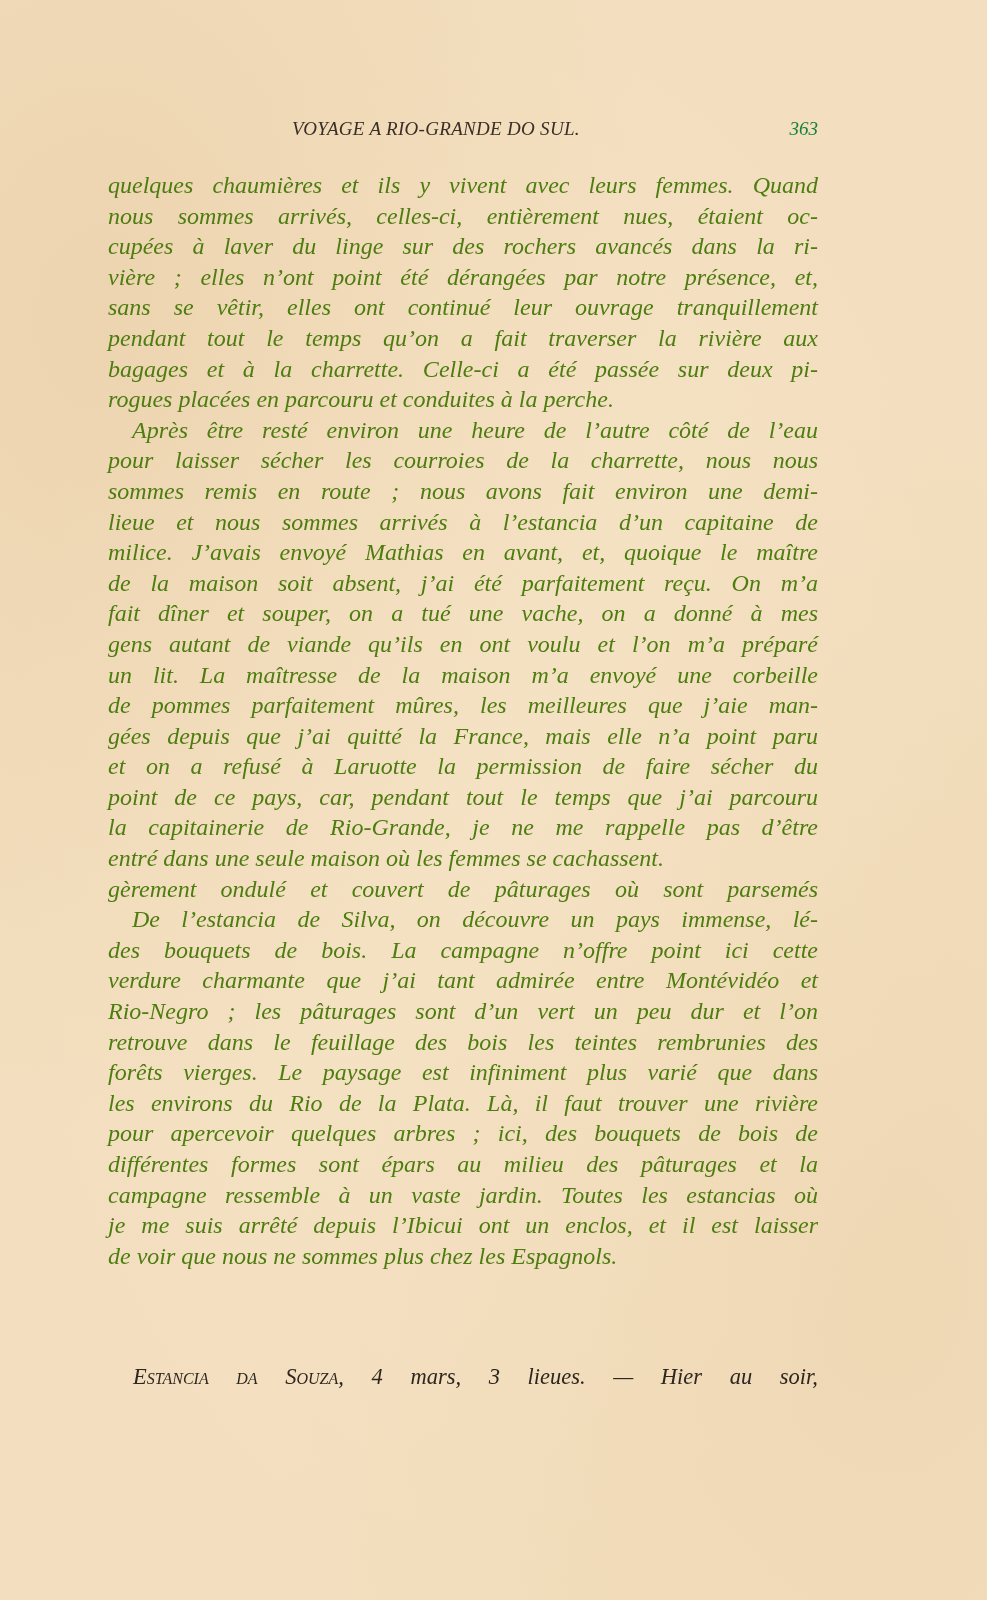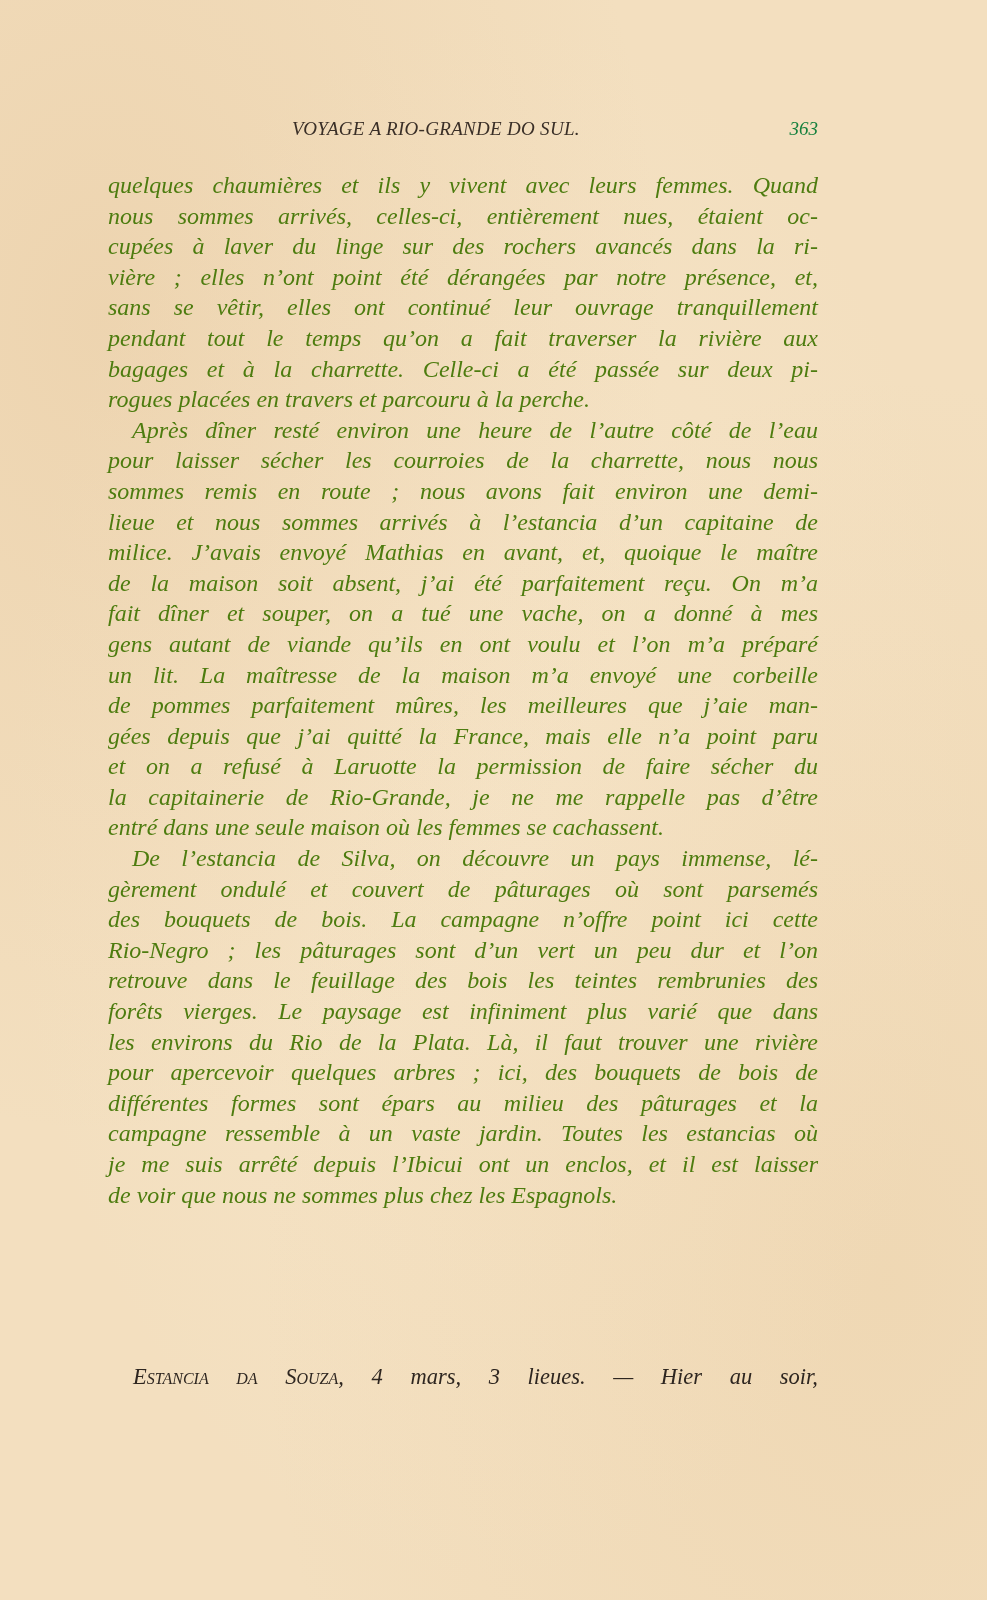"rogues placées en travers et" span.line { text: travers et parcouru -> parcouru et conduites }
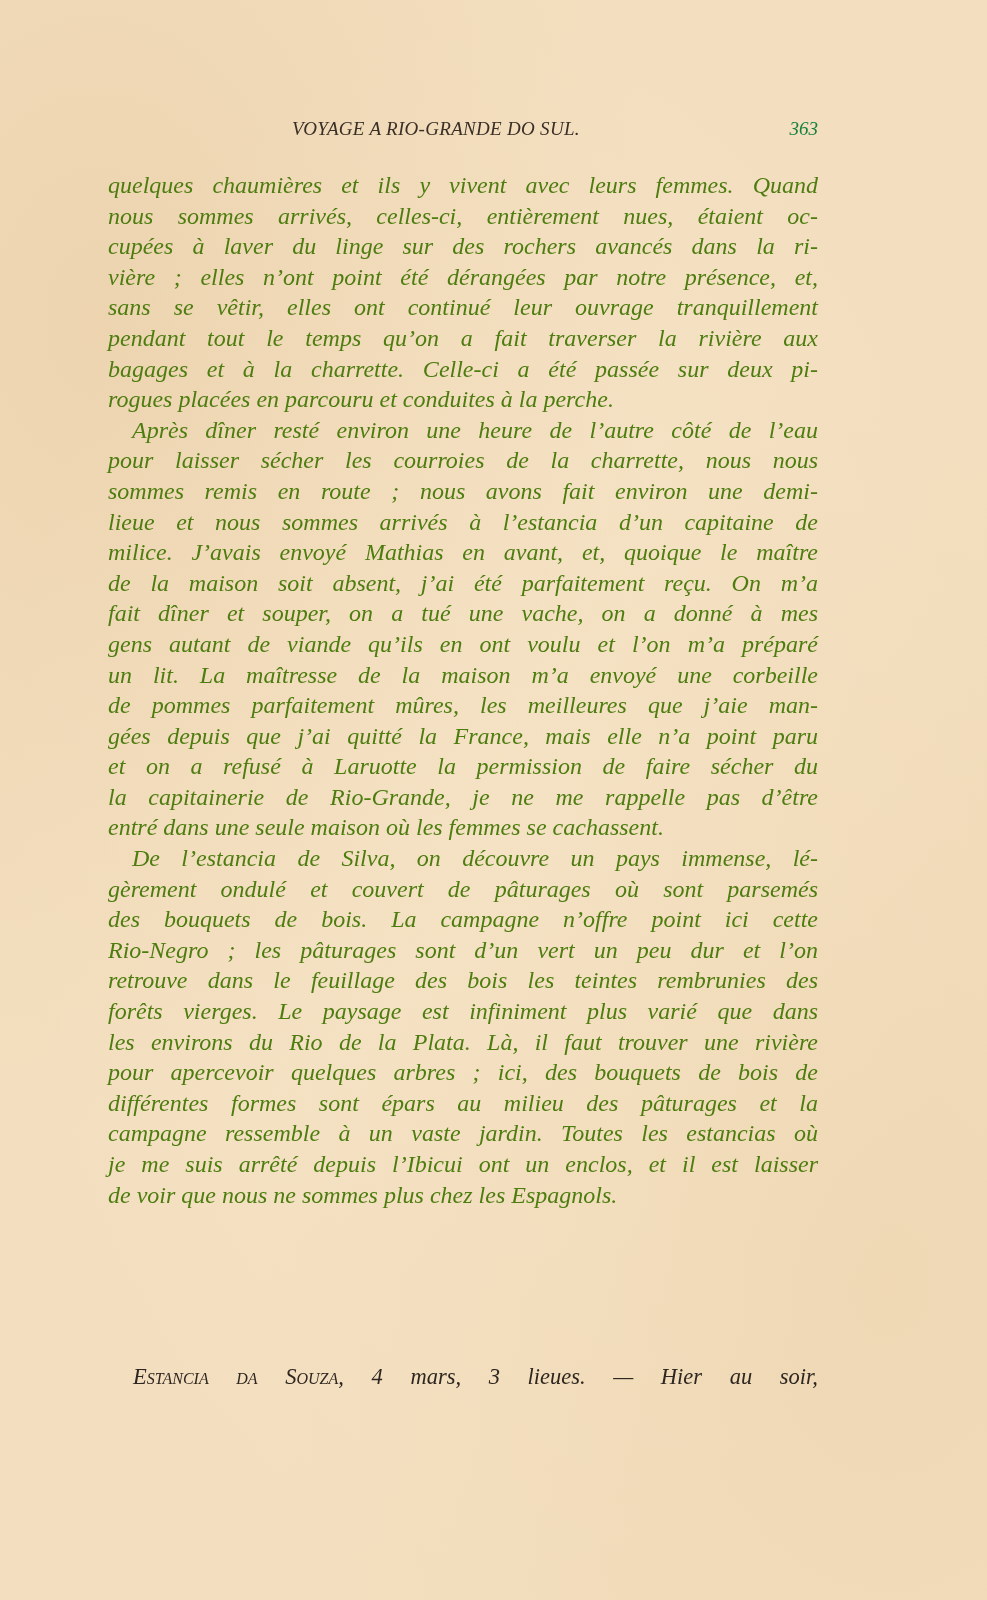"Après dîner resté environ une" span.line { text: dîner -> être }
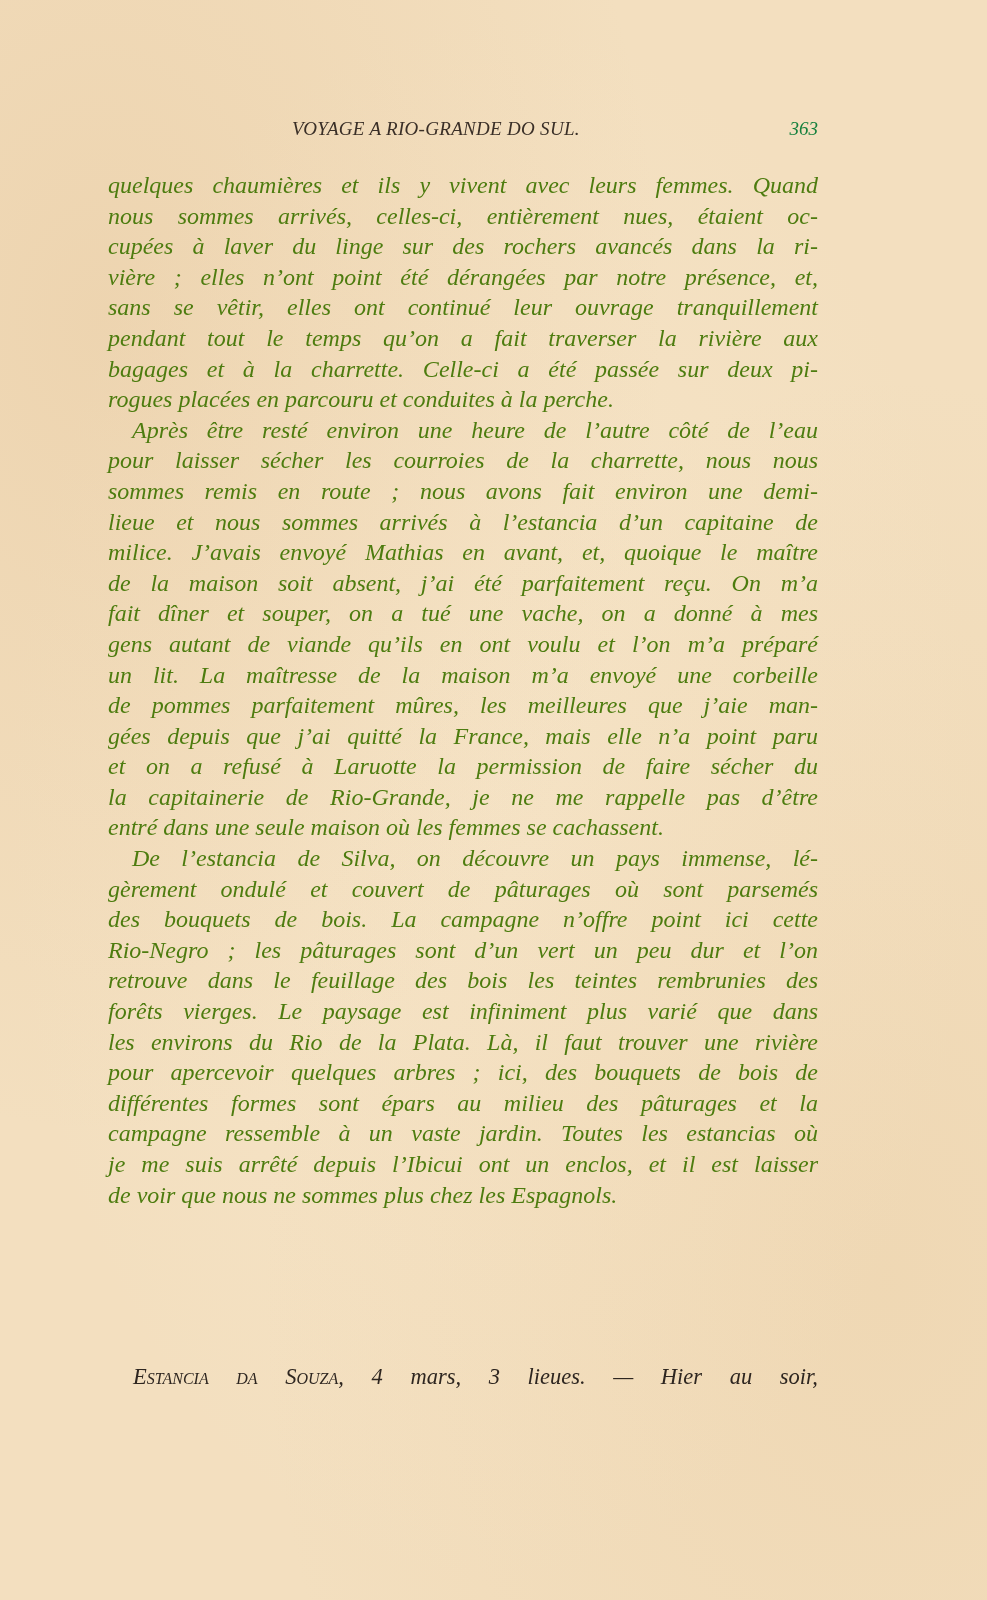"point de ce pays, car," span.line { html: none -> <span>point de ce pays, car, pendant tout le temps que j’ai parcouru</span> }
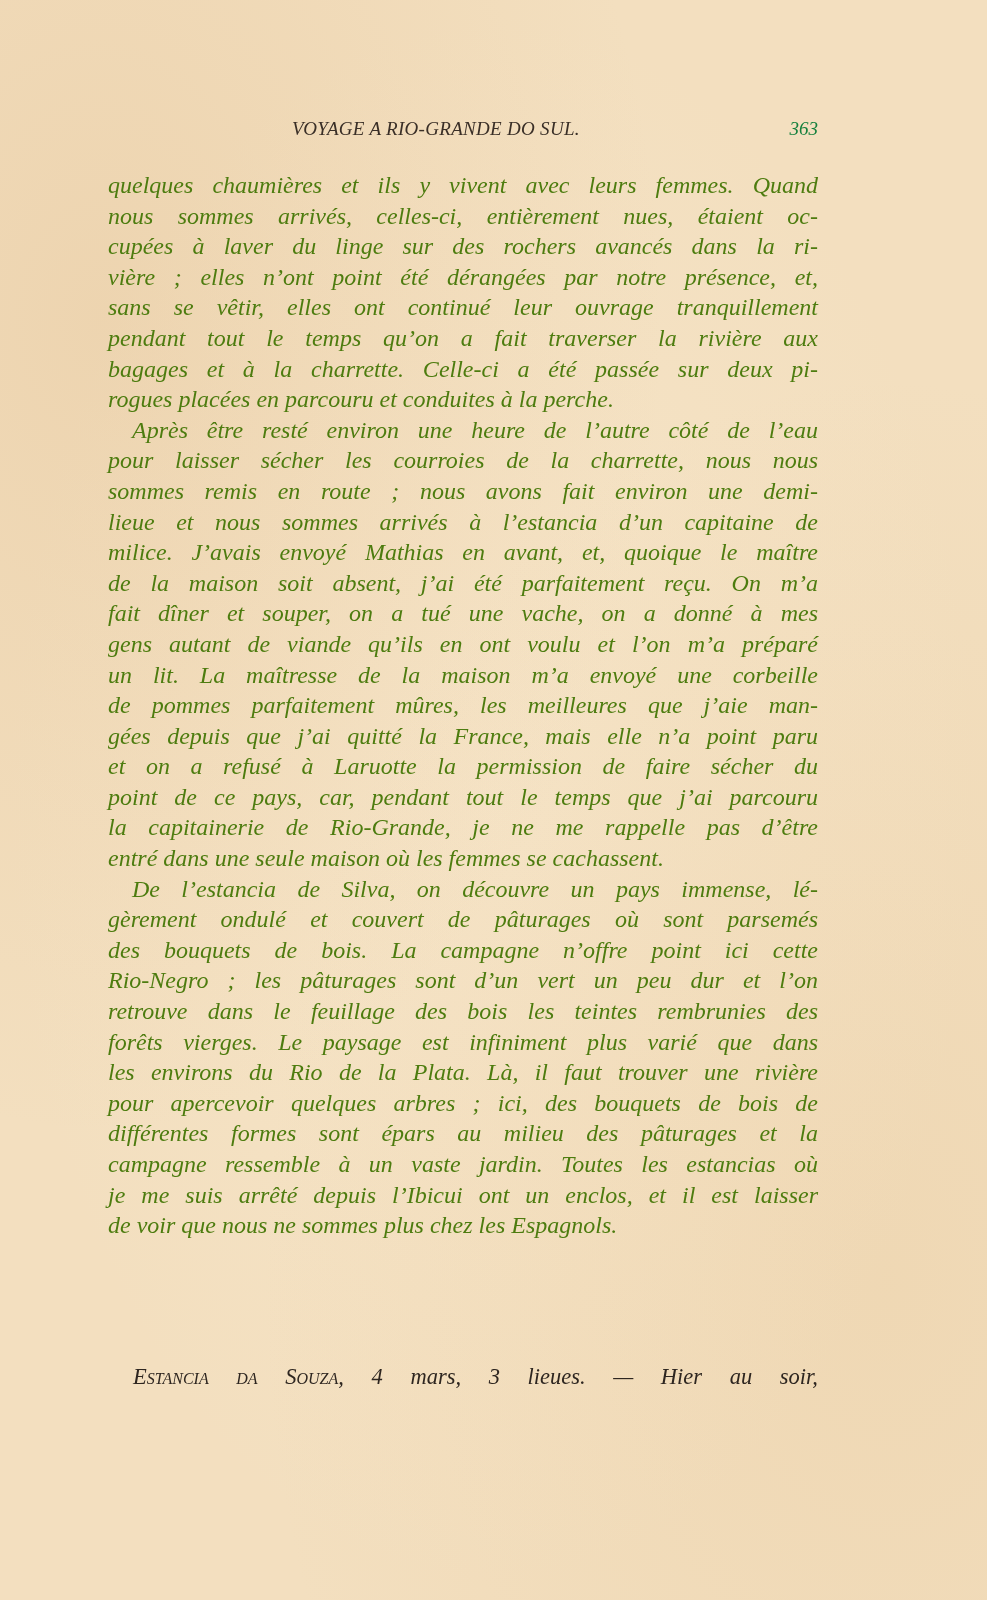"De l’estancia de Silva, on" span.line { order: before "gèrement ondulé et couvert de" -> after "gèrement ondulé et couvert de" }
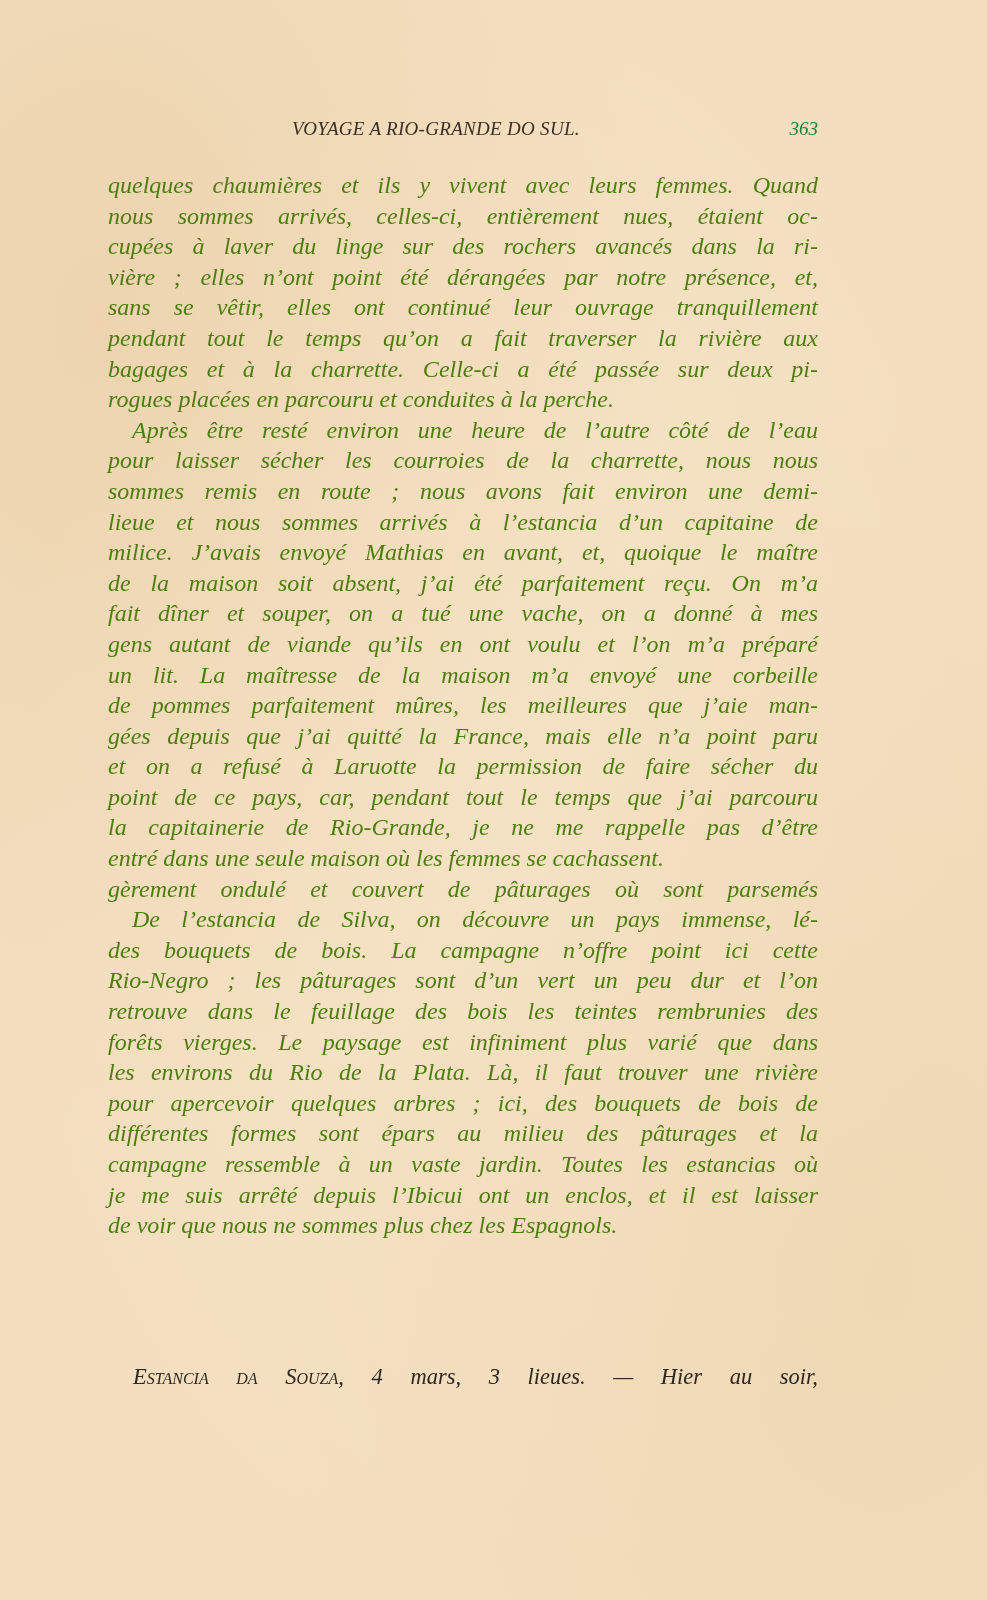"verdure charmante que j’ai tant" span.line { html: none -> <span>verdure charmante que j’ai tant admirée entre Montévidéo et</span> }
